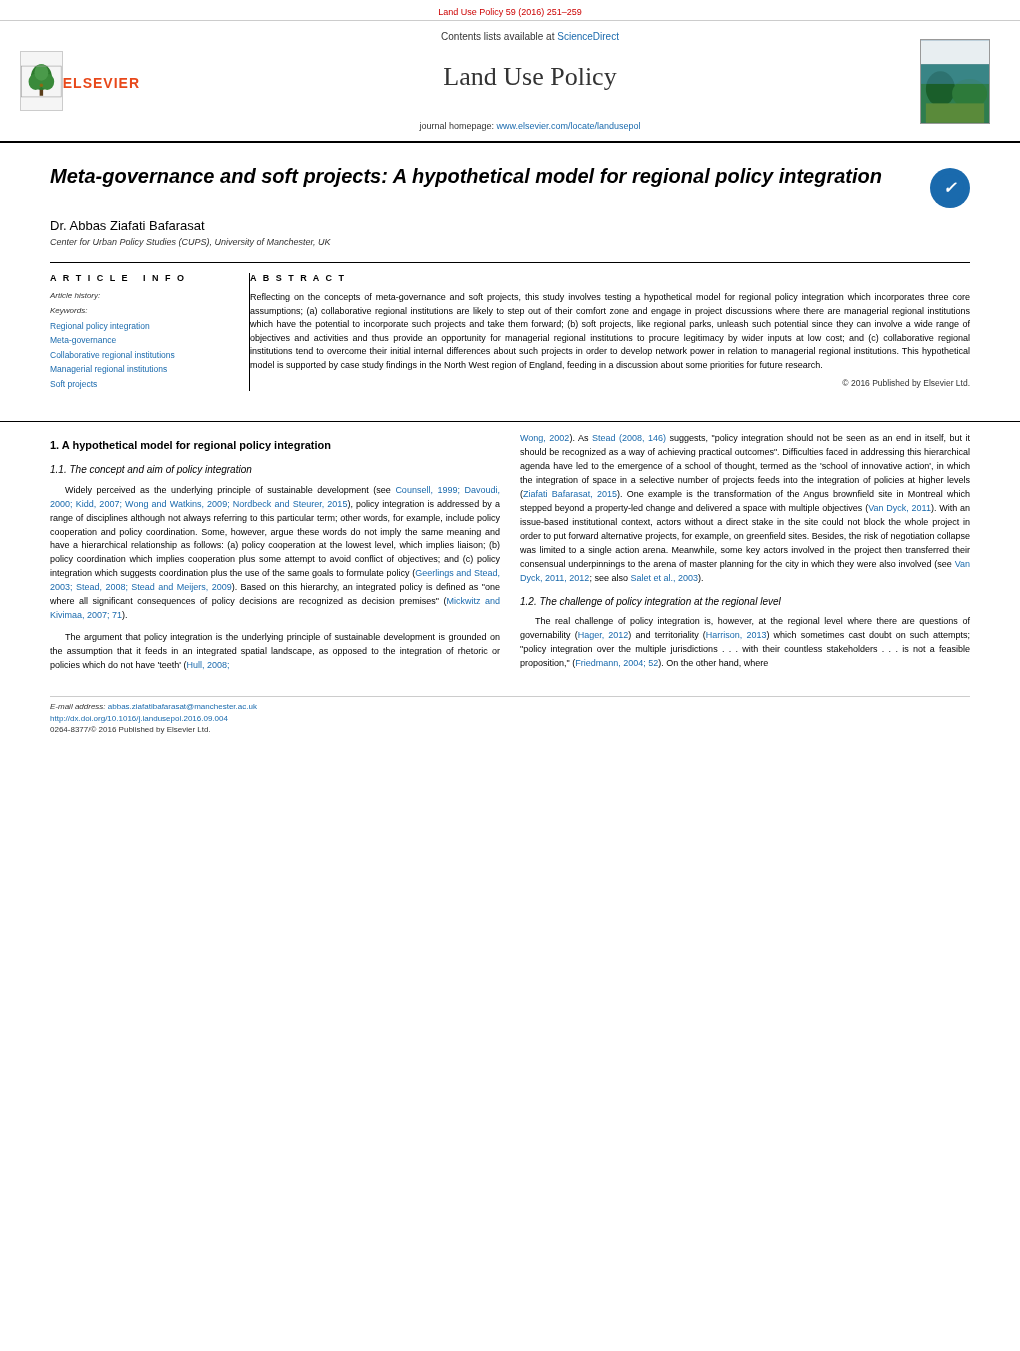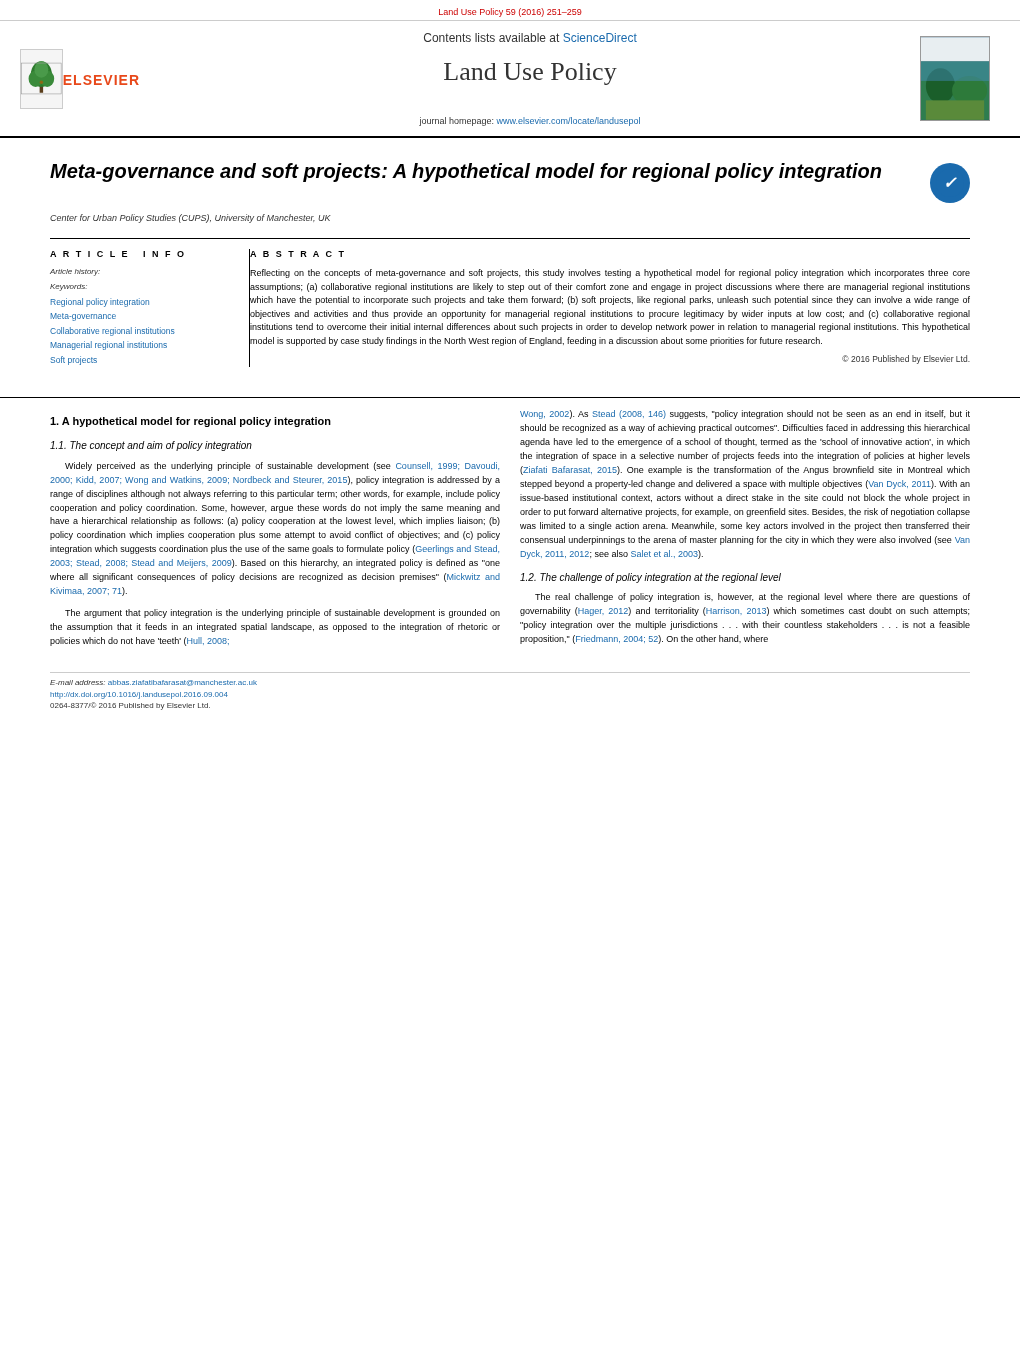"Contents lists available at" .sciencedirect-line { font-size: 12px -> 10px; margin-bottom: 12px -> 20px }
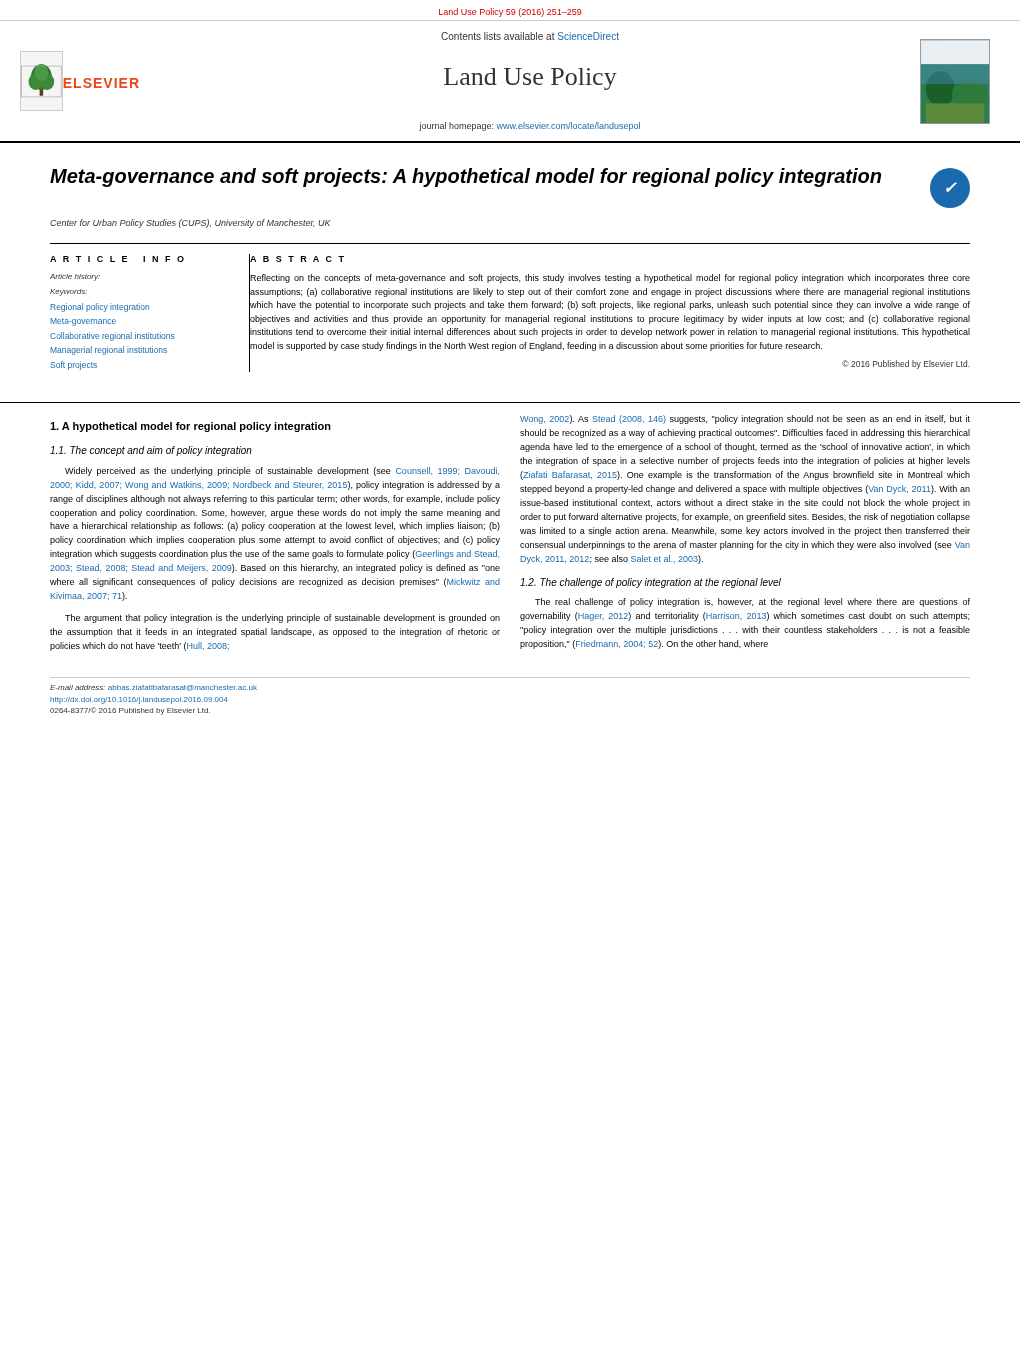"Dr. Abbas Ziafati Bafarasat" div.author-name { html: none -> <div>Dr. Abbas Ziafati Bafarasat</div> }
